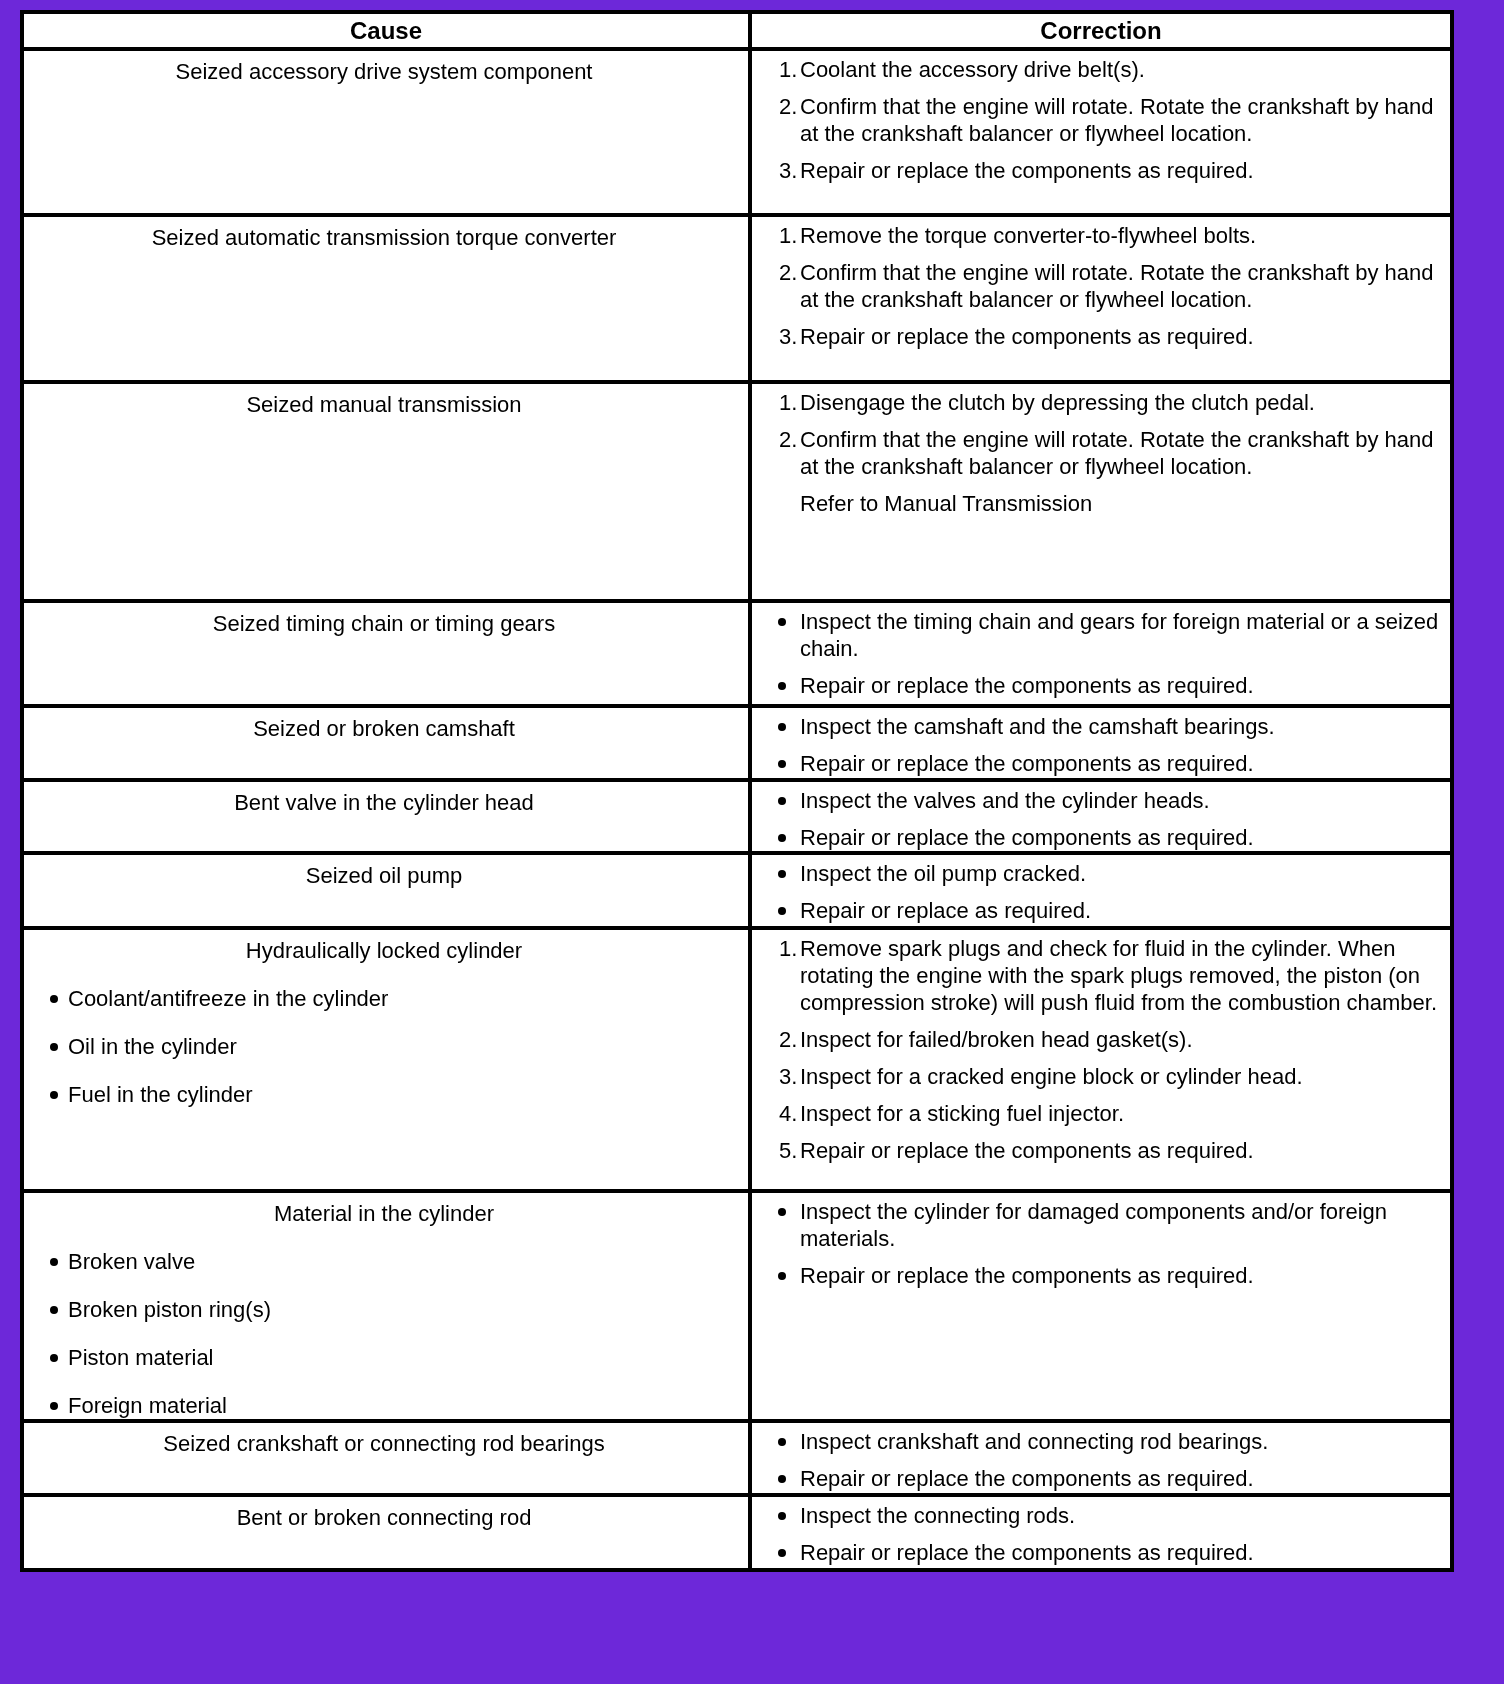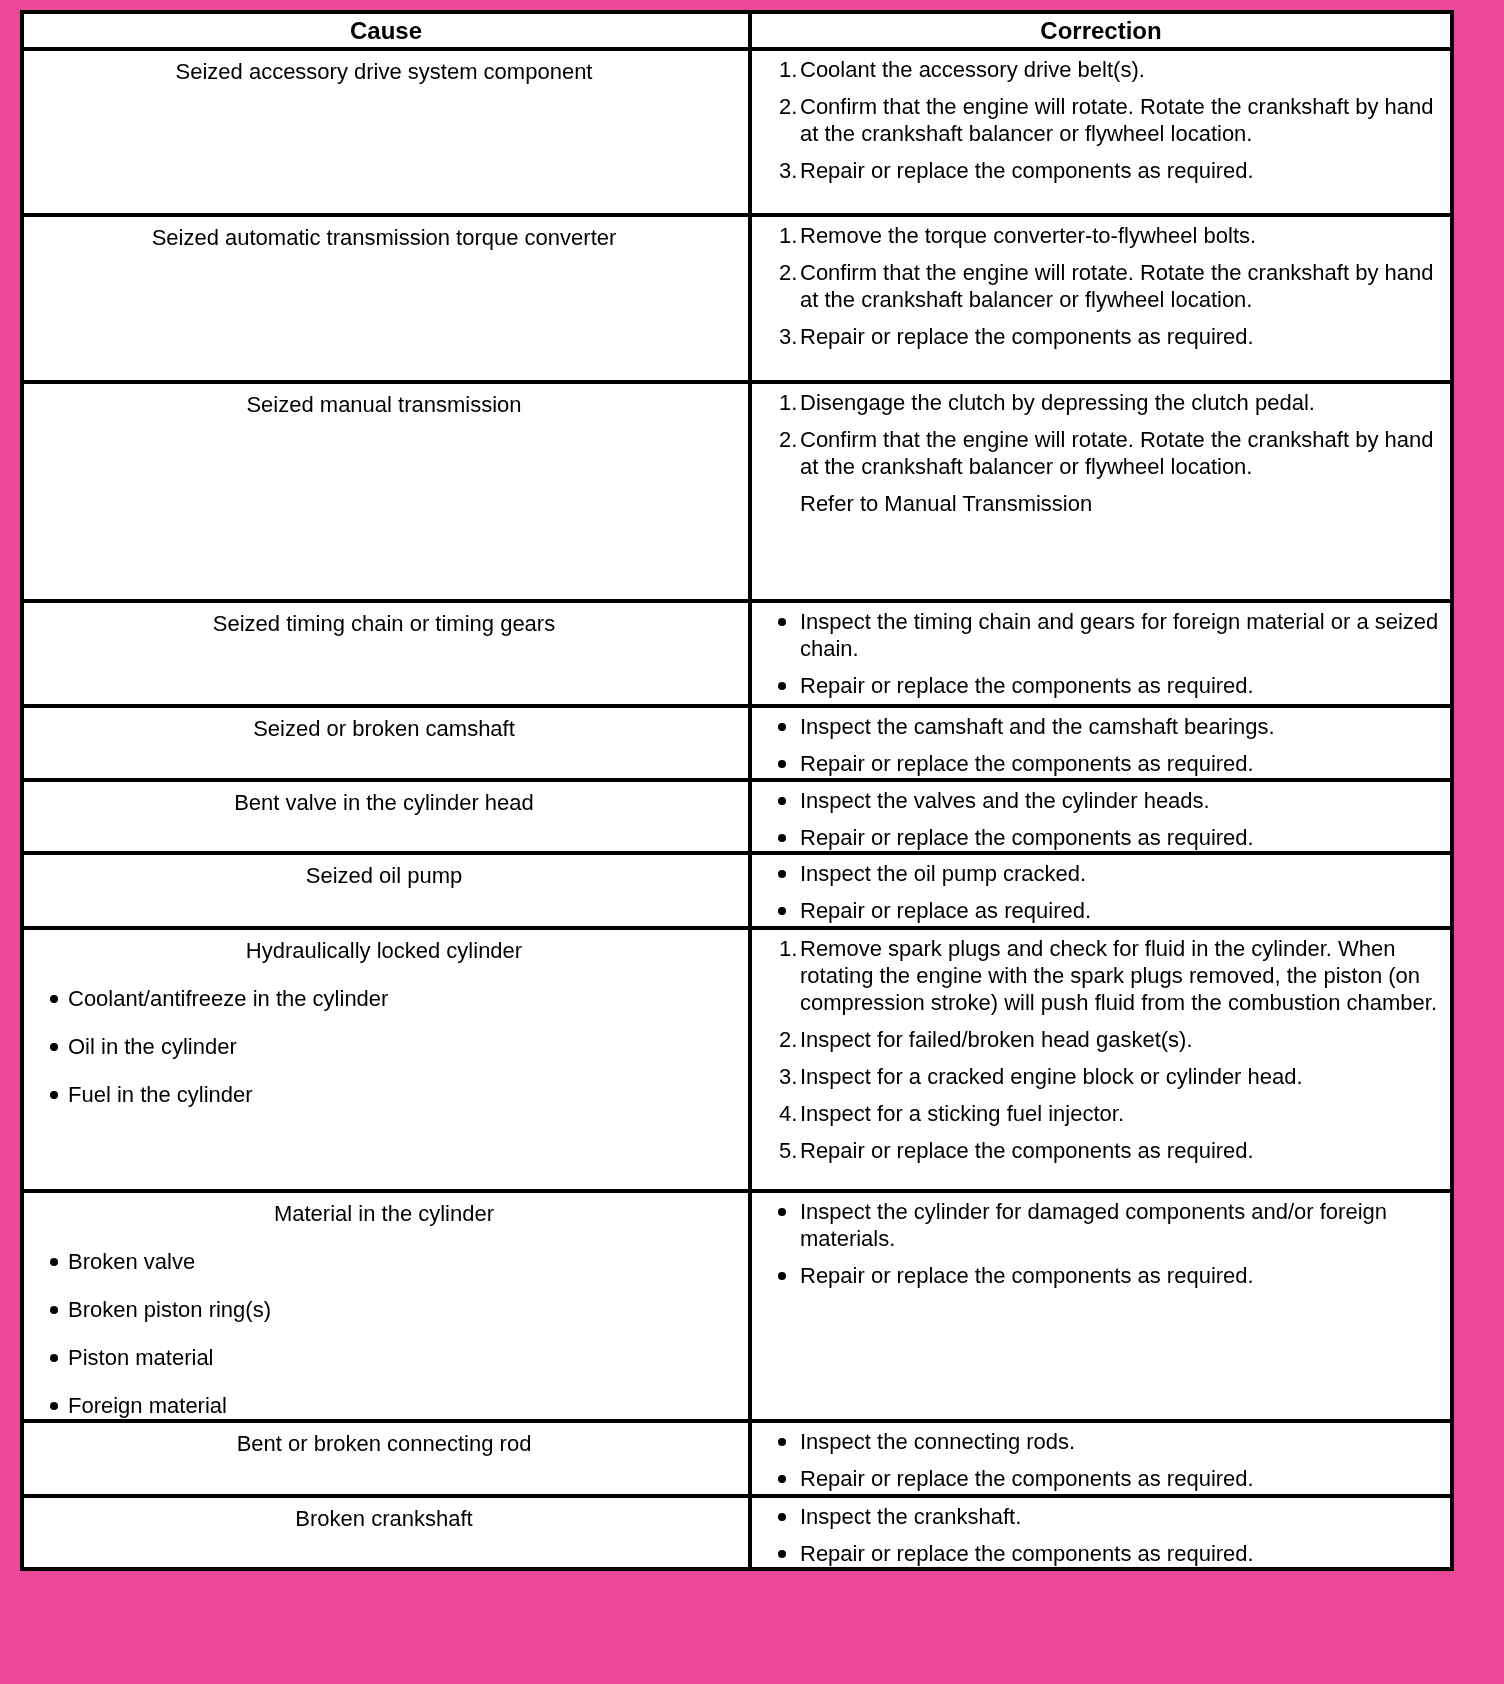"Cause" .page { background: #ec4899 -> #6d28d9 }
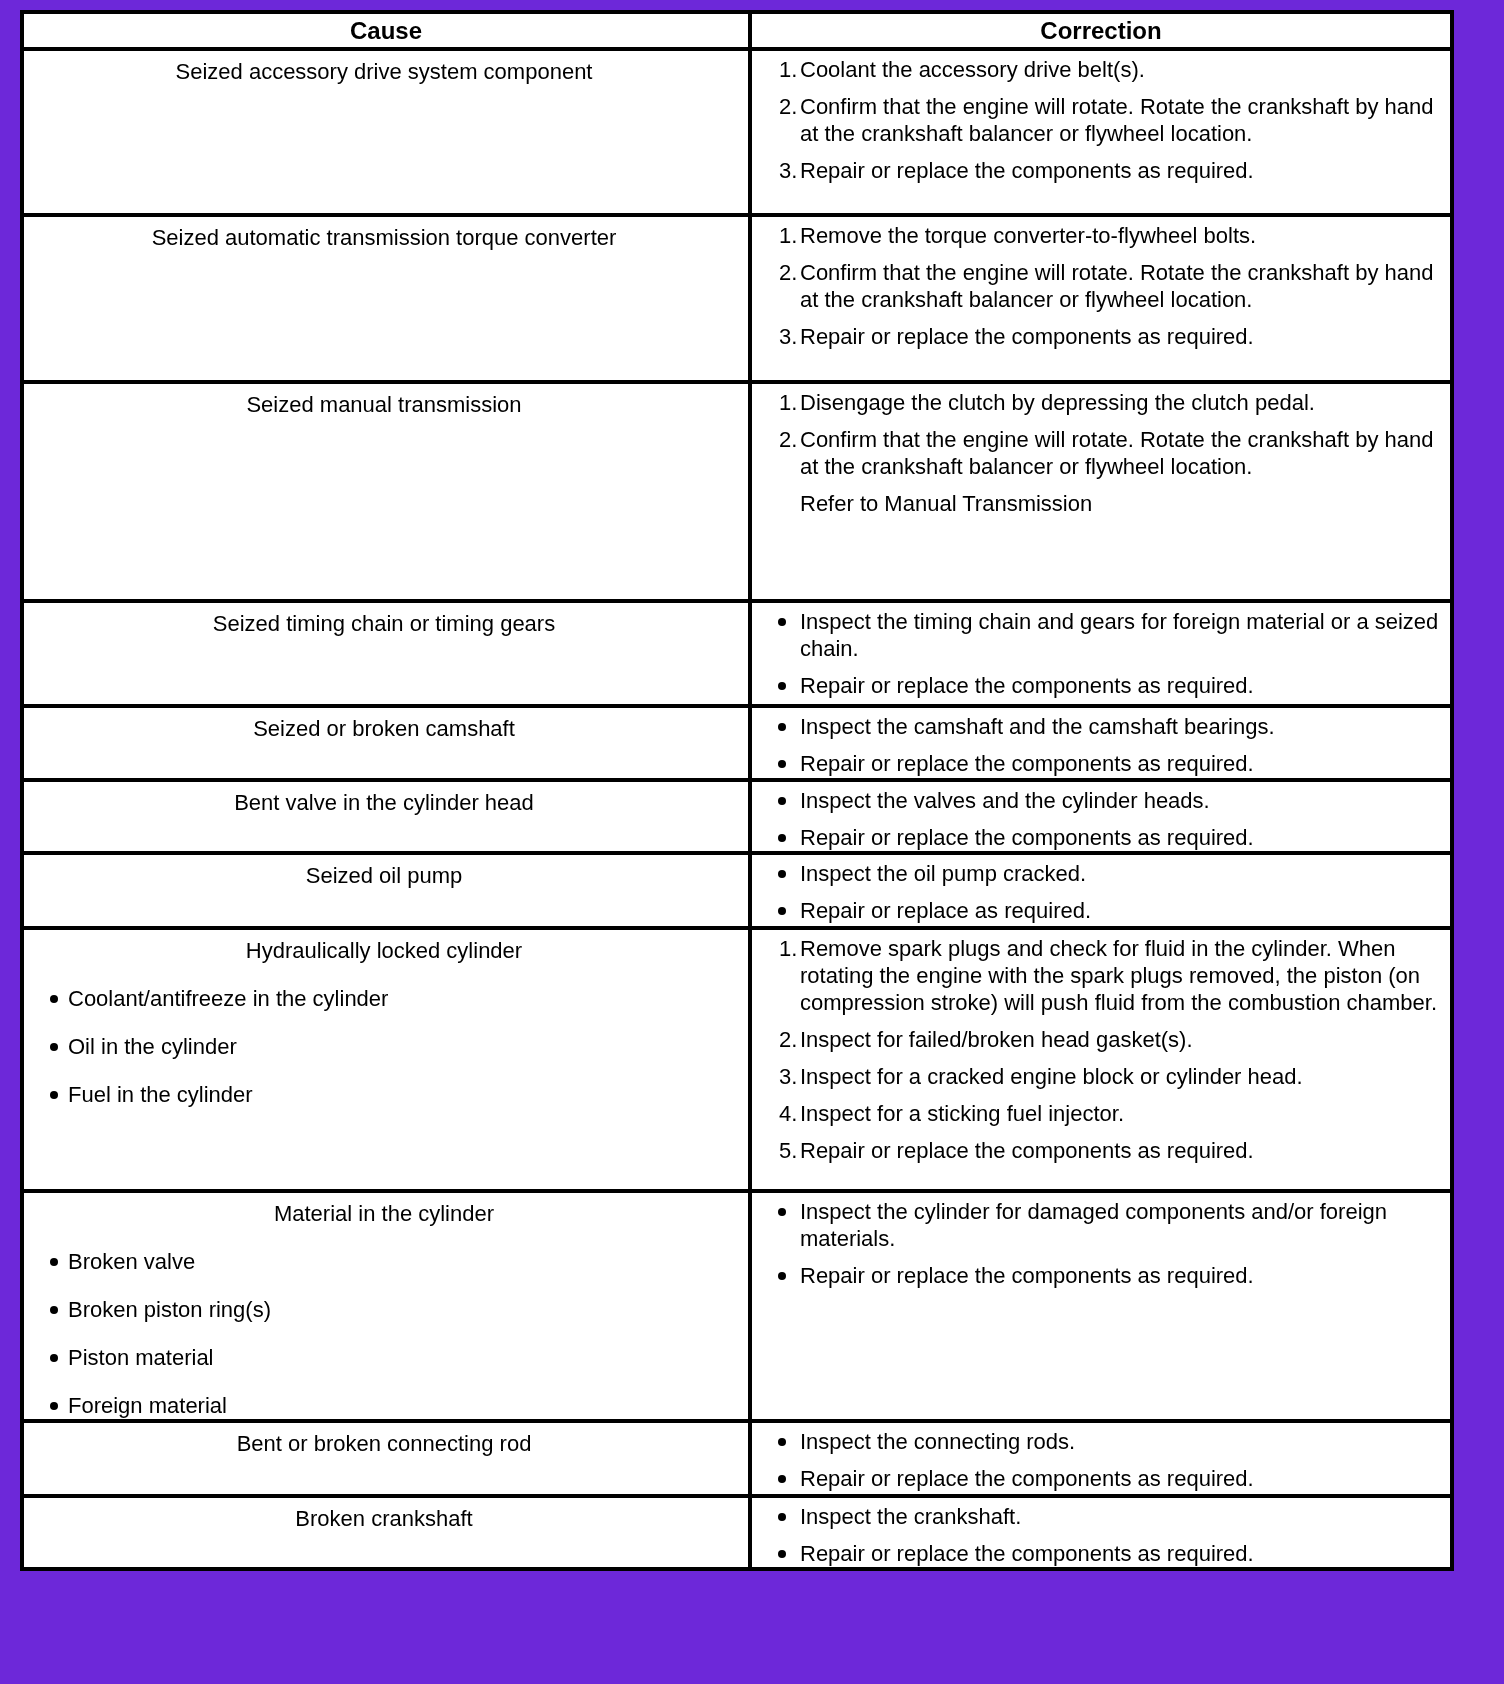"Seized crankshaft or connecting rod" tr { html: none -> <tr> <td> <div>Seized crankshaft or connecting rod bearings</div> </td> <td> <div><span></span><span>Inspect crankshaft and connecting rod bearings.</span></div> <div><span></span><span>Repair or replace the components as required.</span></div> </td> </tr> }
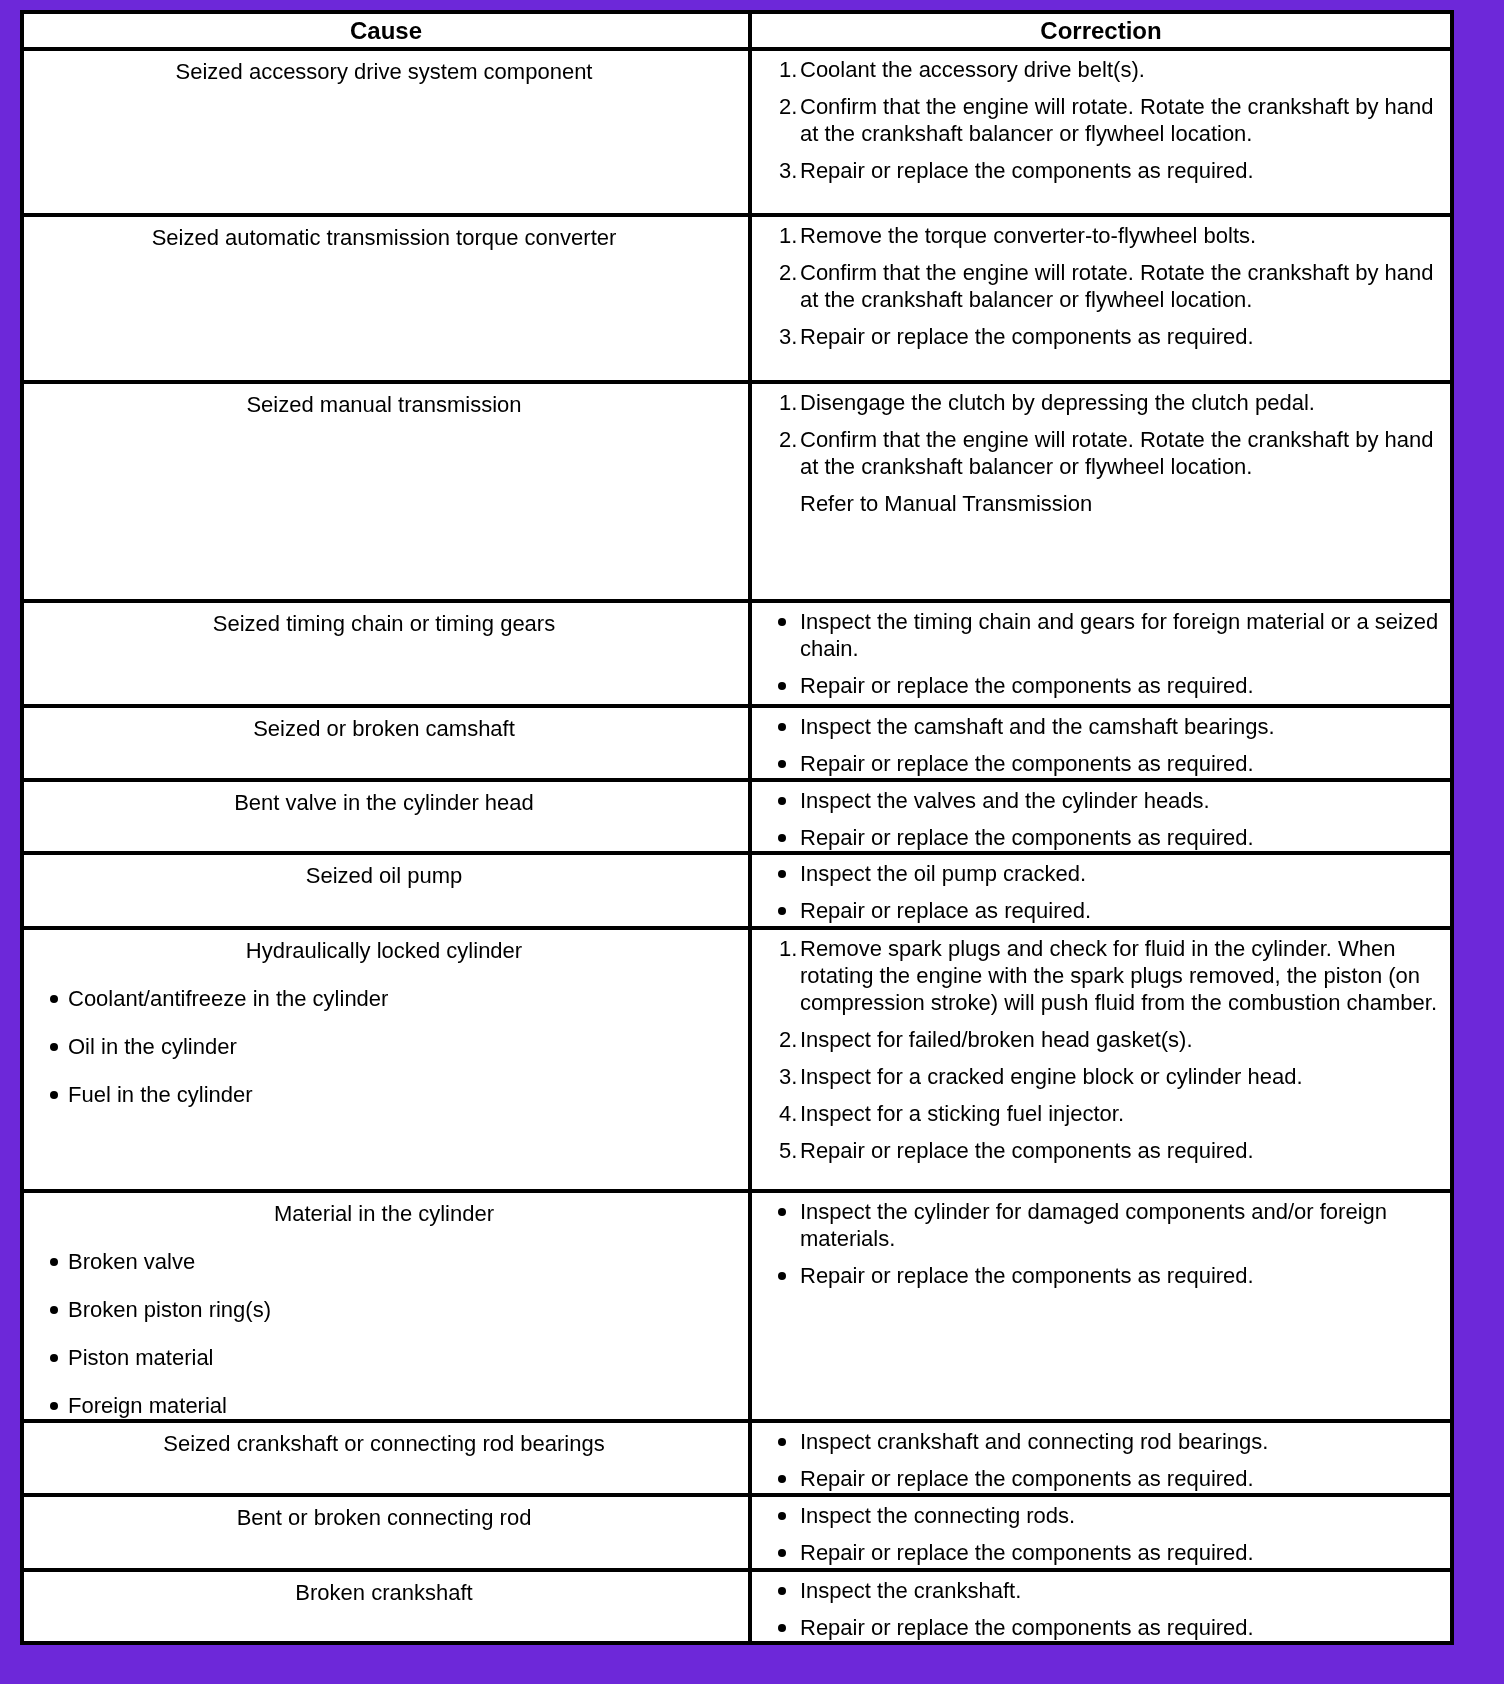"Broken crankshaft" tr { html: <tr> <td> <div>Broken crankshaft</div> </td> <td> <div><span></span><span>Inspect the crankshaft.</span></div> <div><span></span><span>Repair or replace the components as required.</span></div> </td> </tr> -> none }
